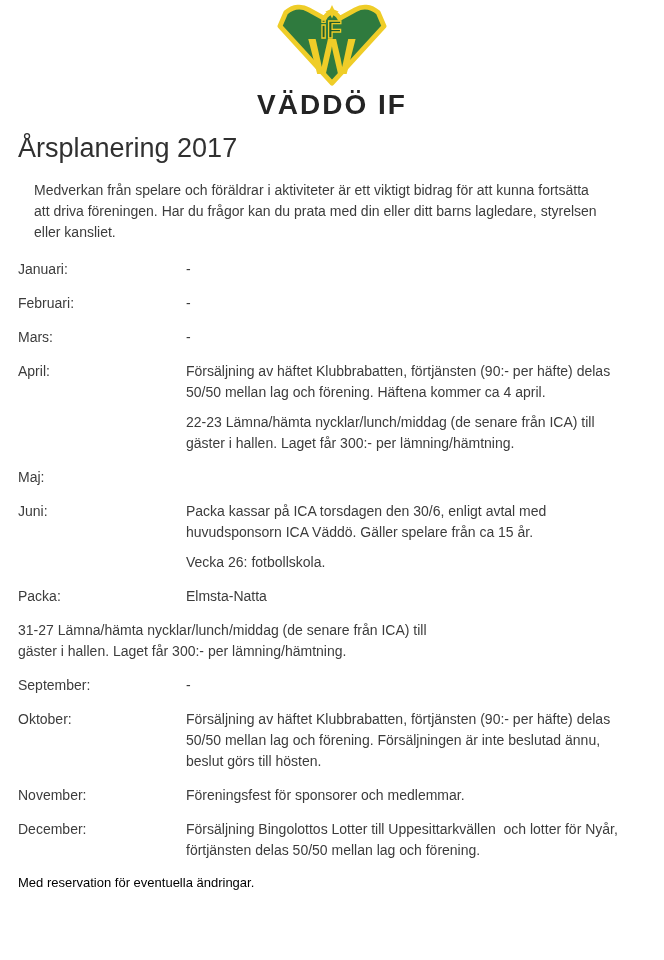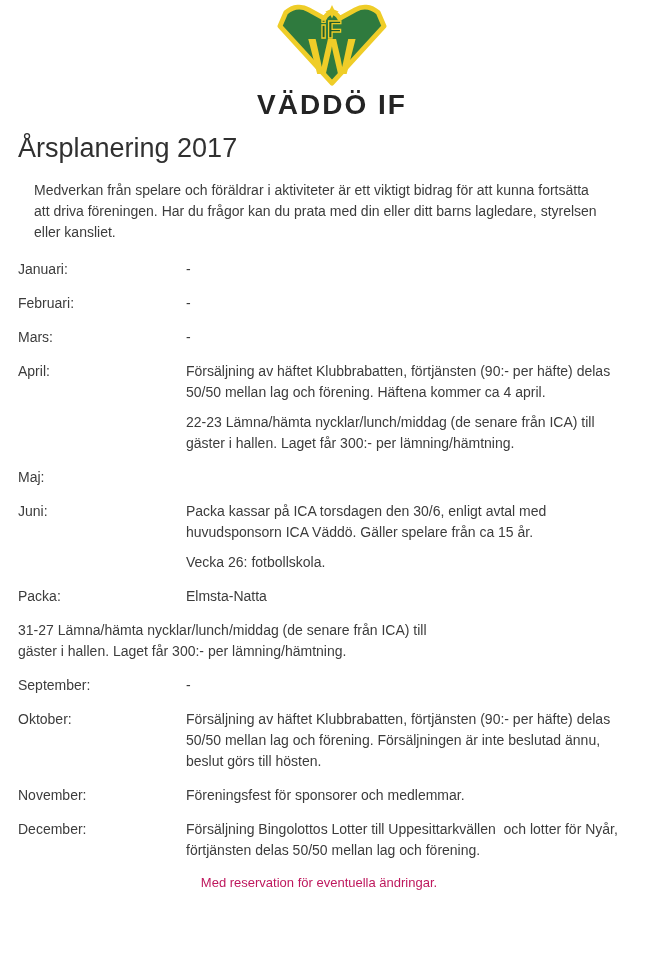"Med reservation för eventuella" .footer-note { color: #be185d -> #000000; text-align: center -> left }
